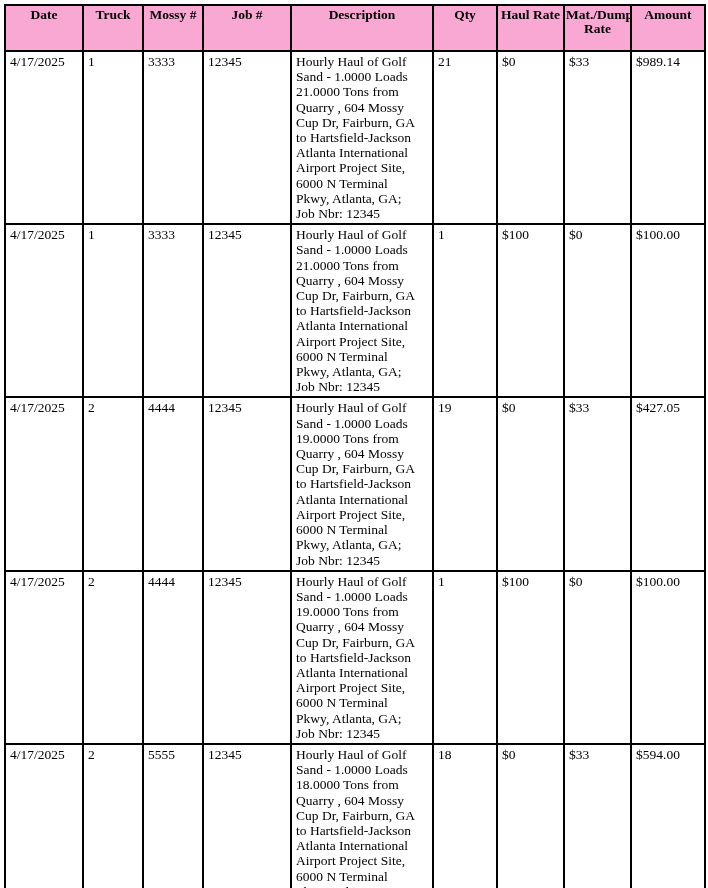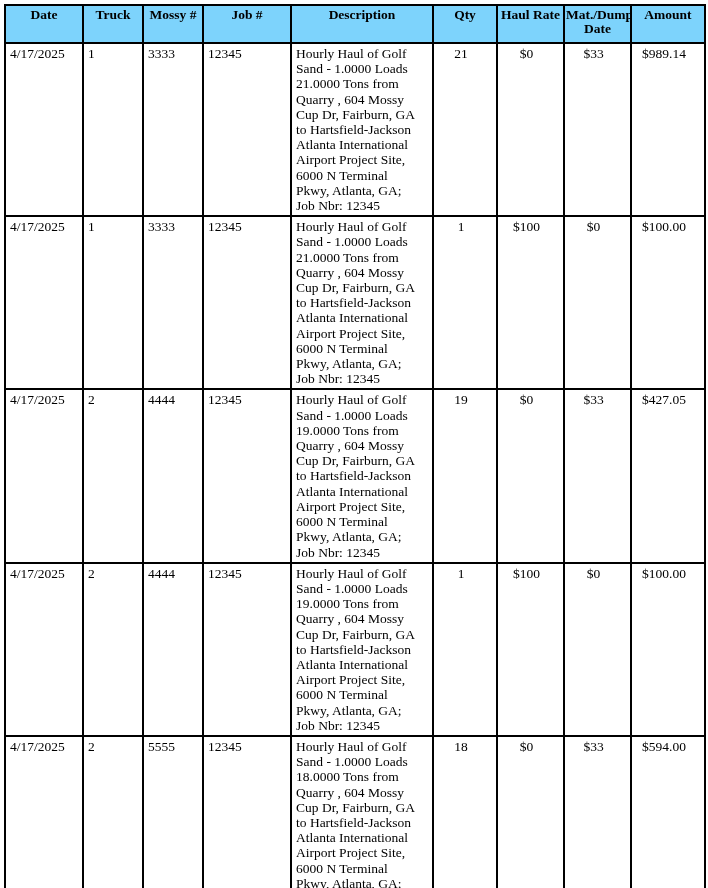"Date" table.detail th { background: #7dd3fc -> #f9a8d4; padding: 2px 1px 7px 1px -> 2px 1px 15px 1px }
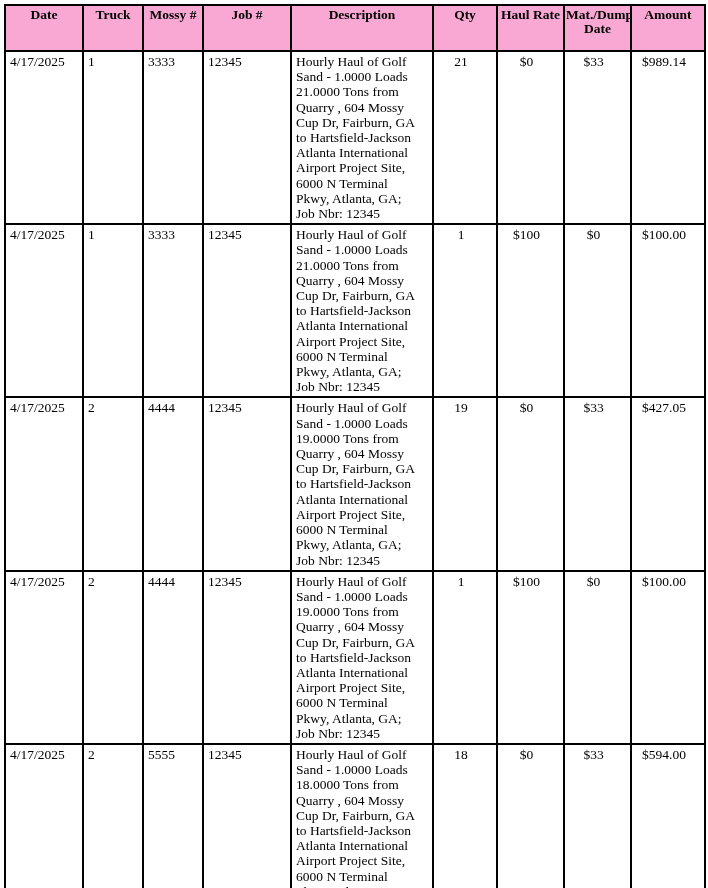"Mat./Dump Date" th { text: Date -> Rate }
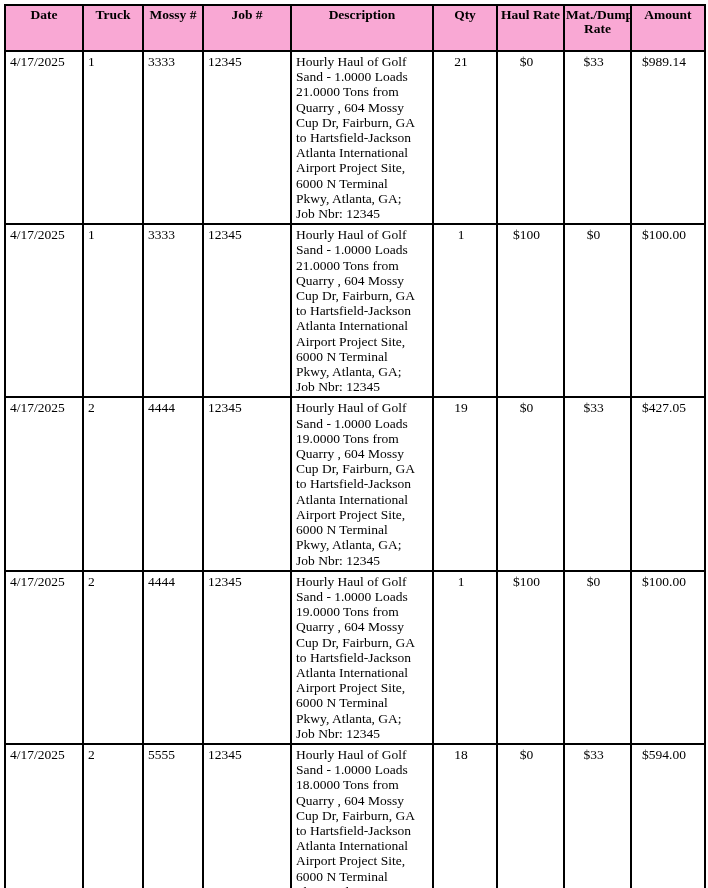"21" td.num { text-align: center -> left }
